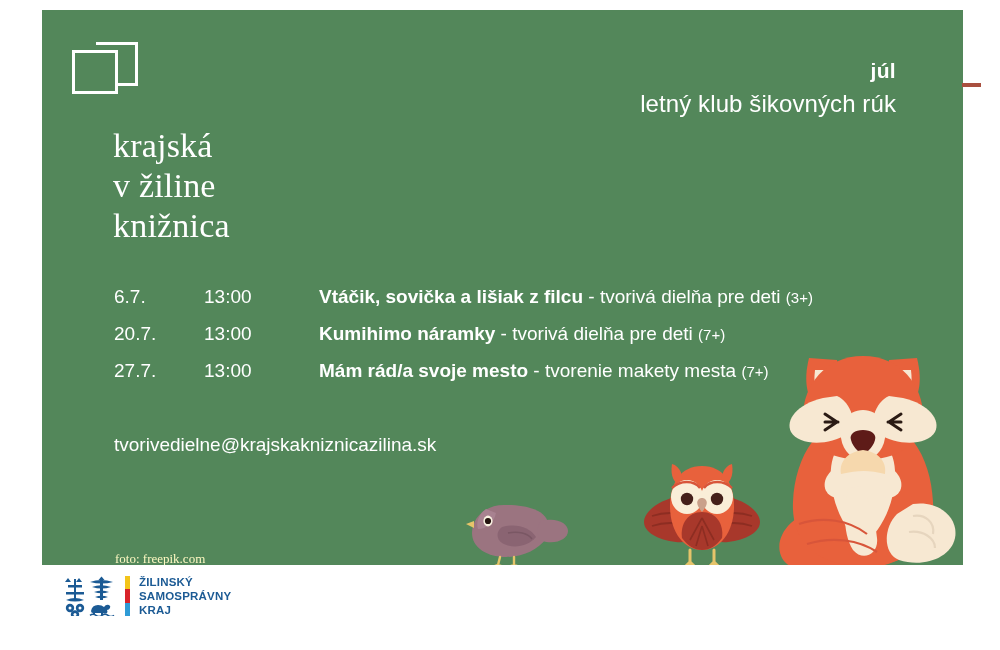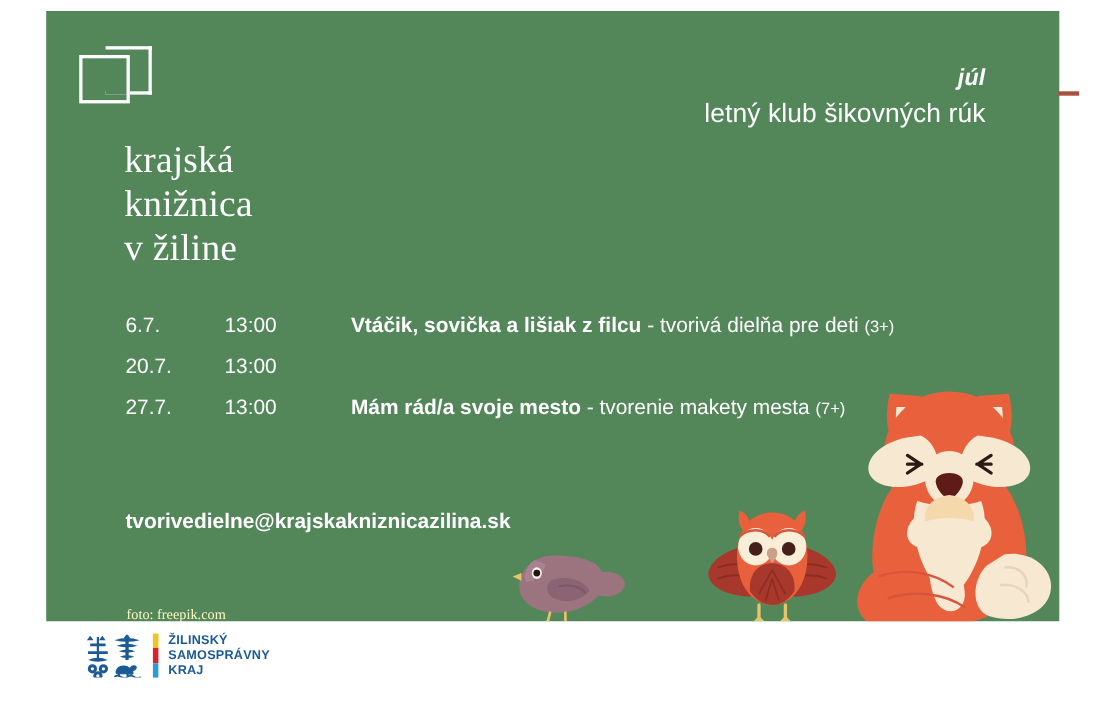"júl" .month { font-style: italic -> none }
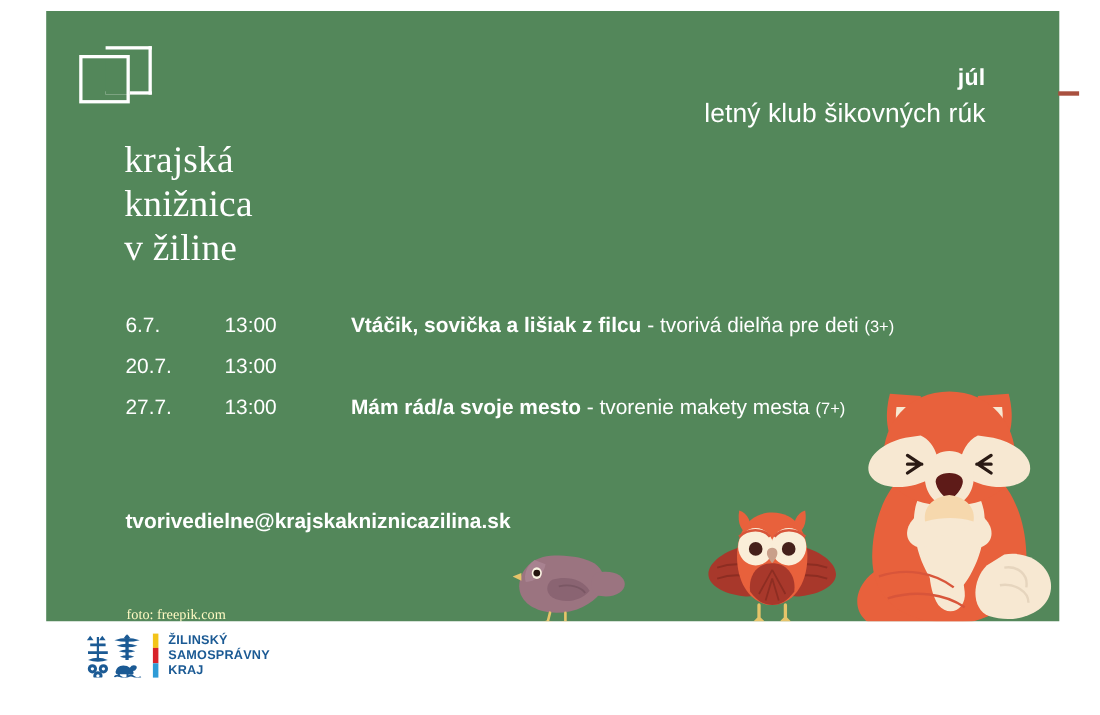"knižnica" span { order: before "v žiline" -> after "v žiline" }
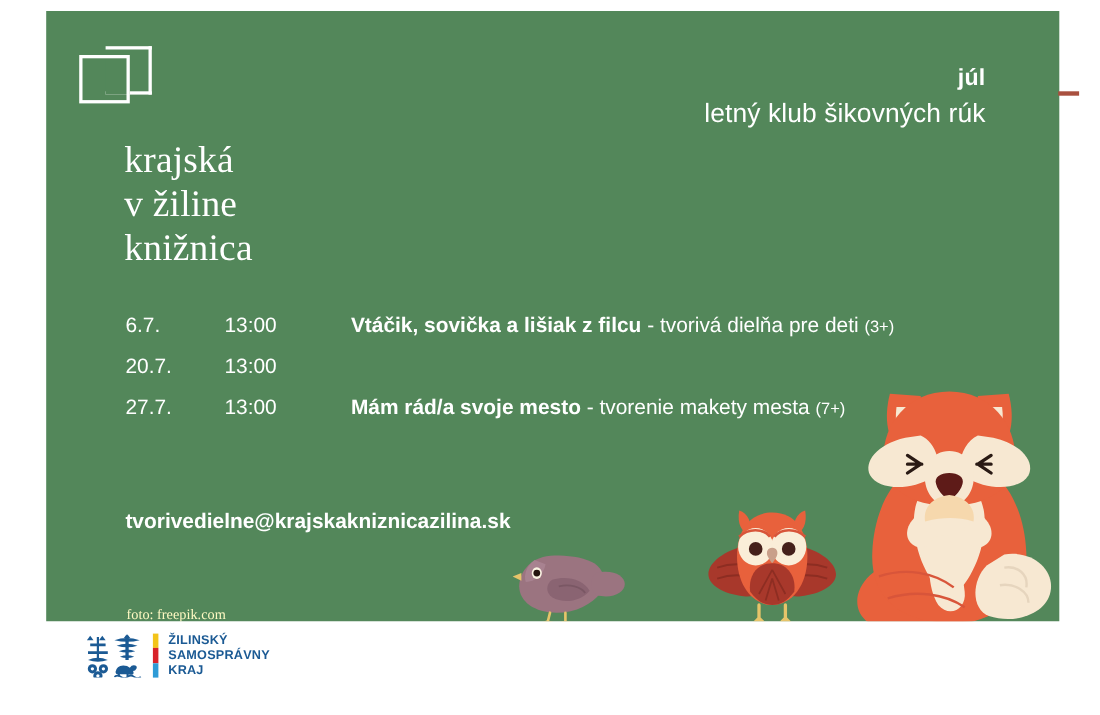"Kumihimo náramky - tvorivá dielňa" span.ev-desc { html: none -> <span><span>Kumihimo náramky </span><span> - tvorivá dielňa pre deti </span><span>(7+)</span></span> }
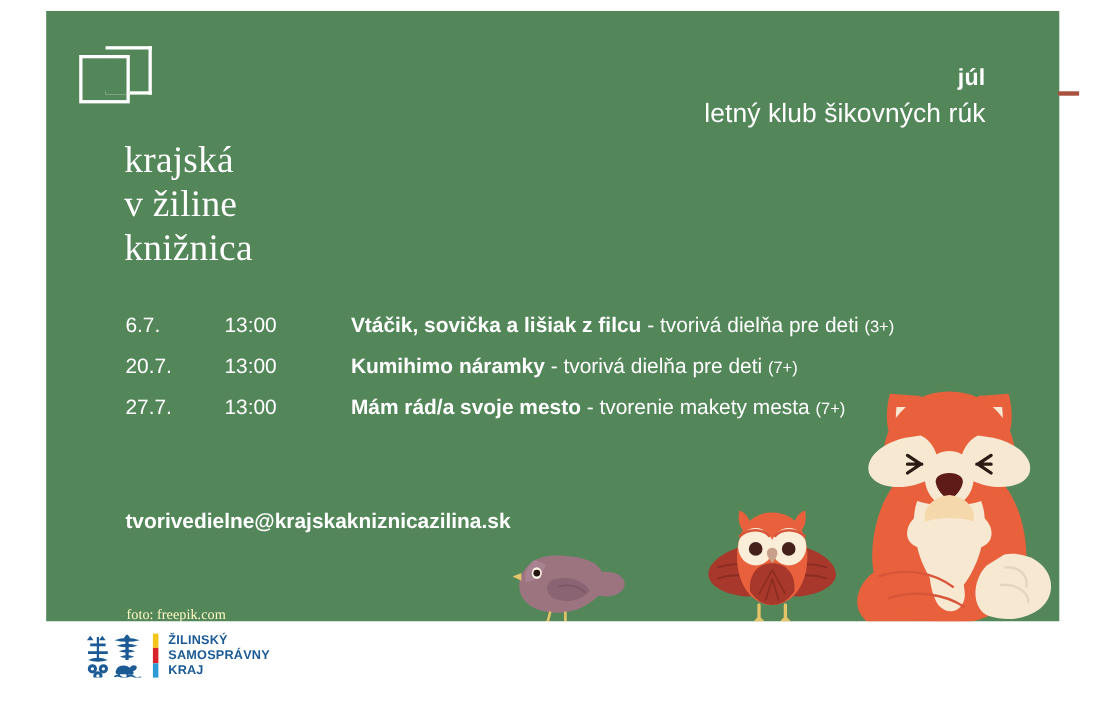"tvorivedielne@krajskakniznicazilina.sk" .signup .mail { font-weight: bold -> normal; margin-top: 30px -> none }
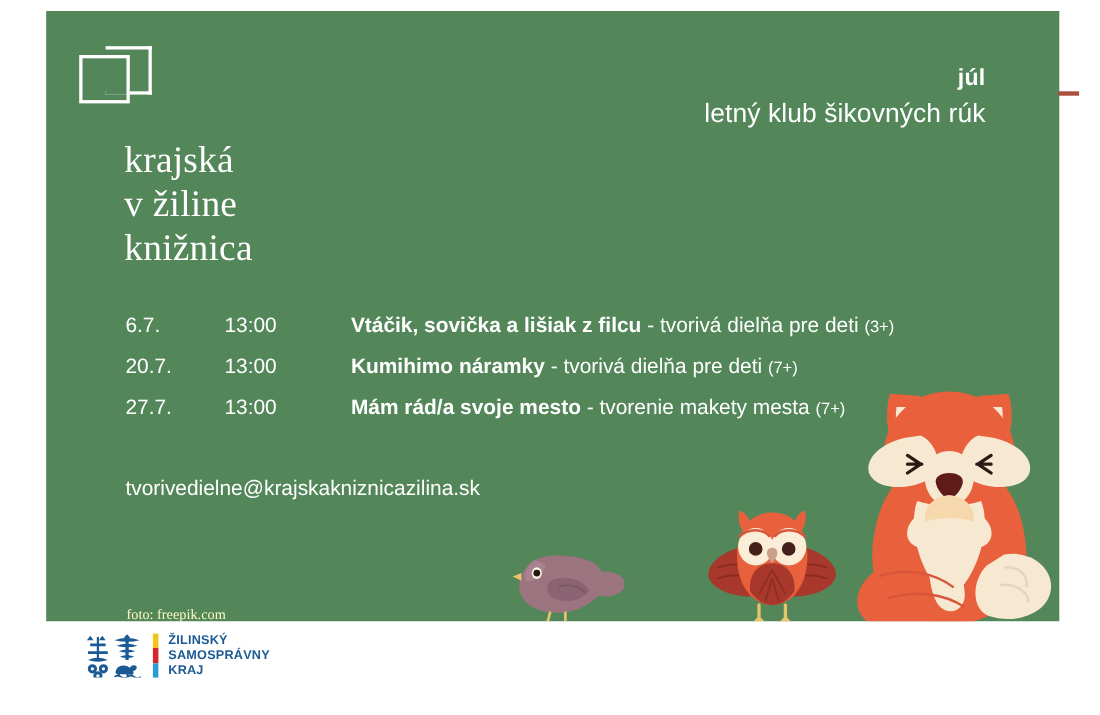"ŽILINSKÝ" .zsk-logo { left: 78px -> 64px }
